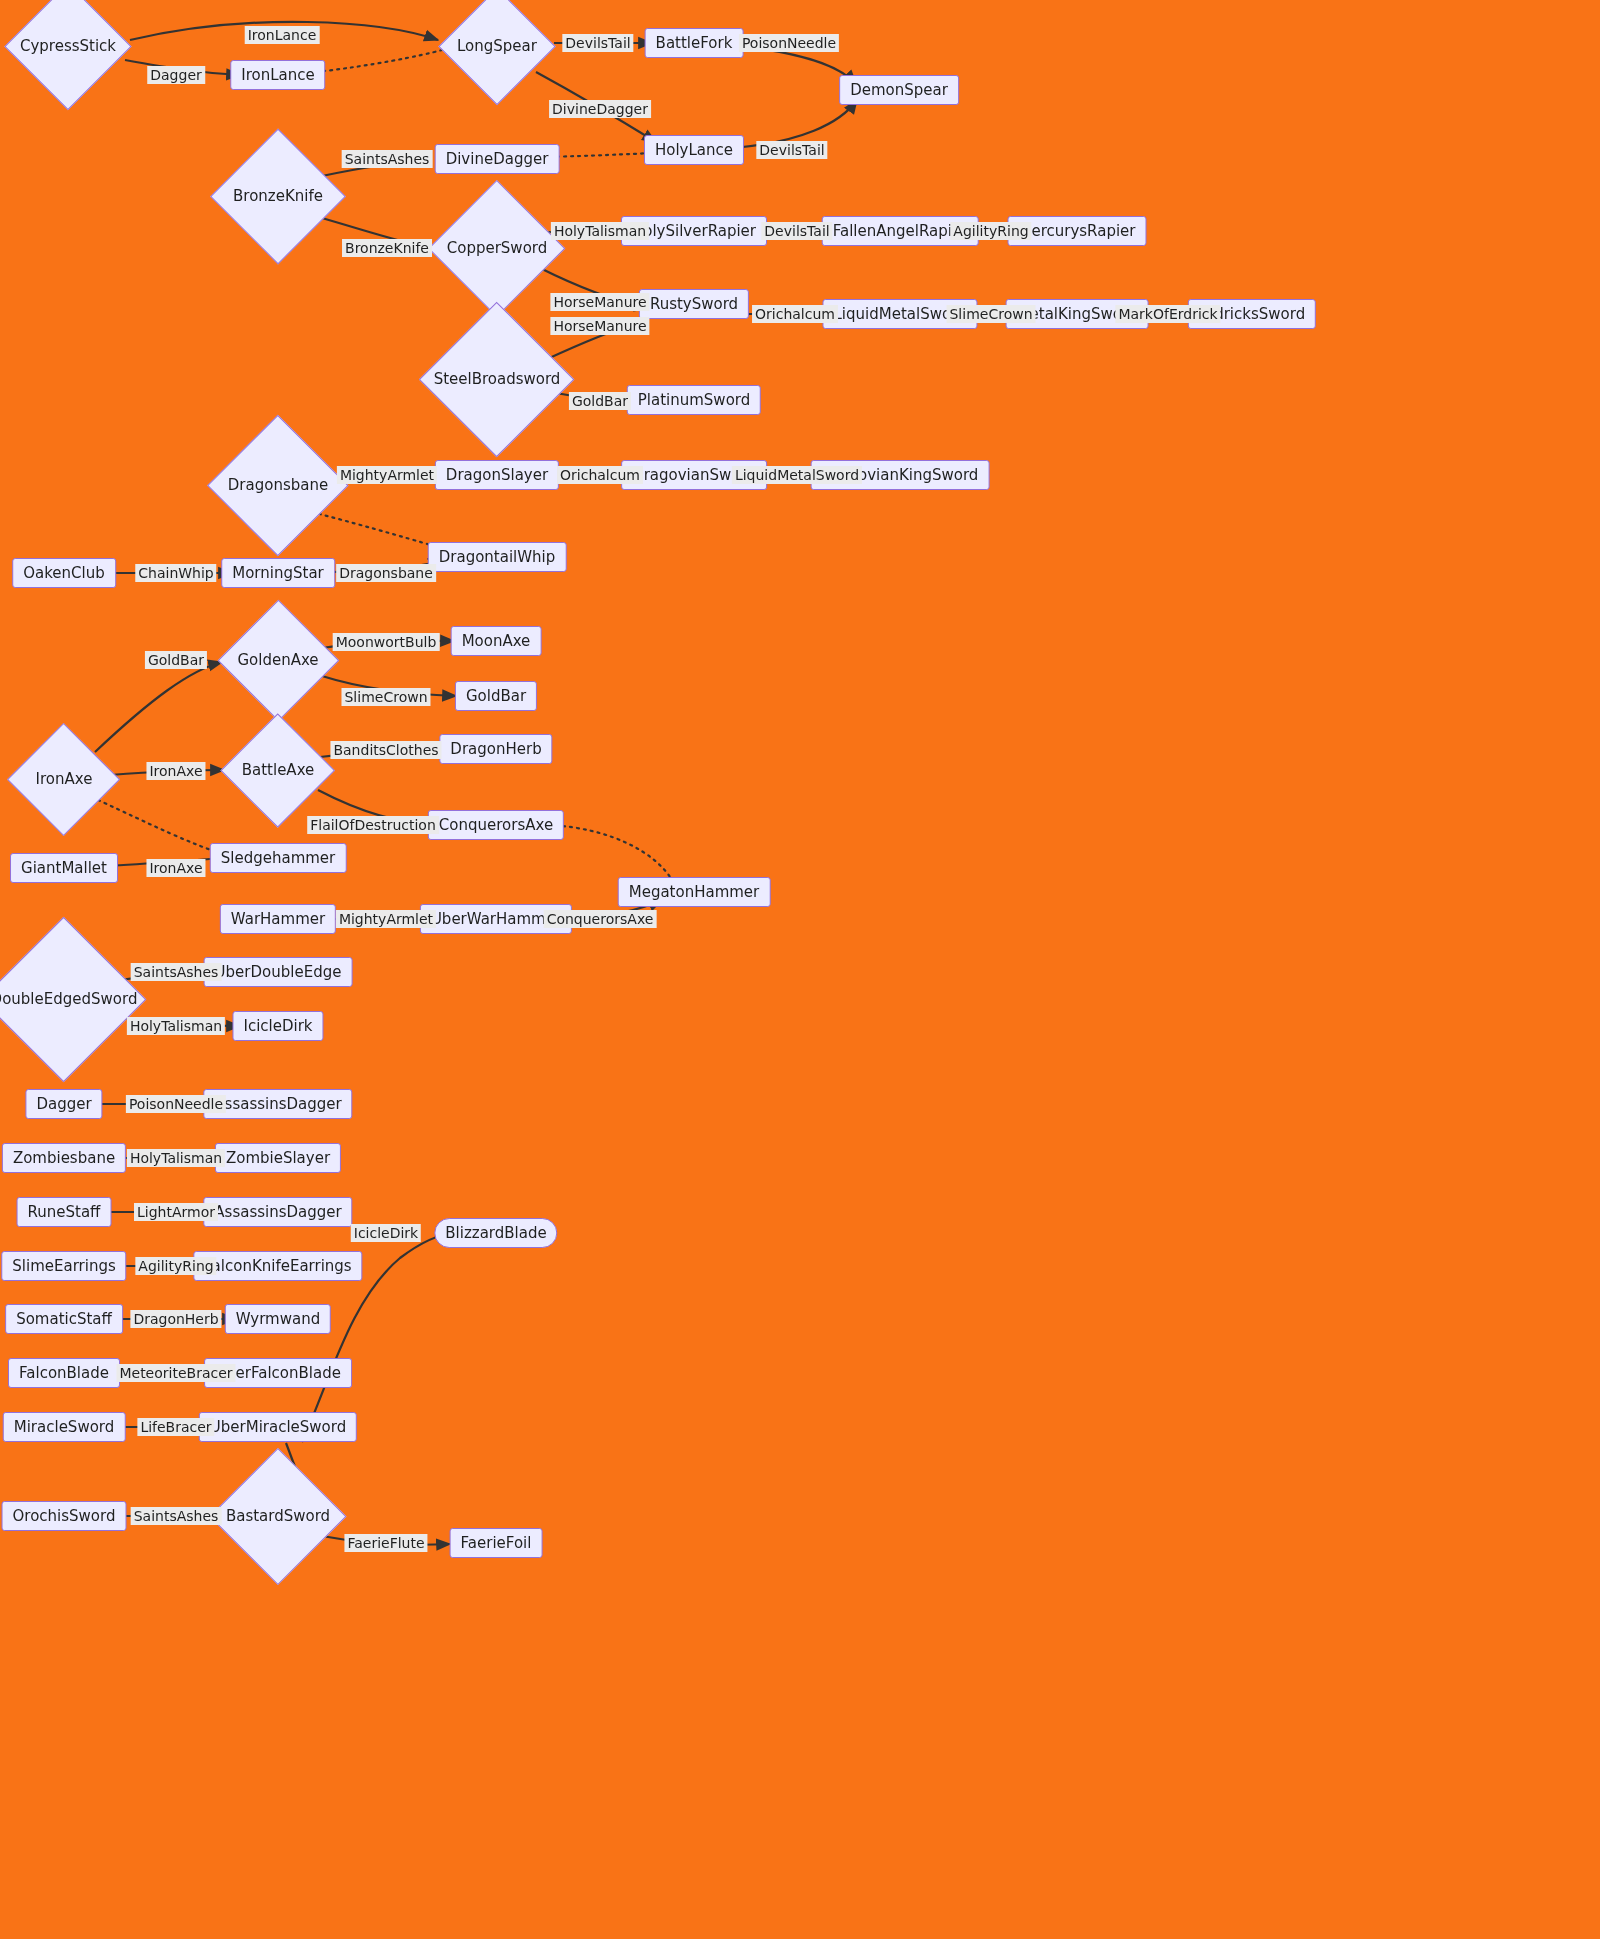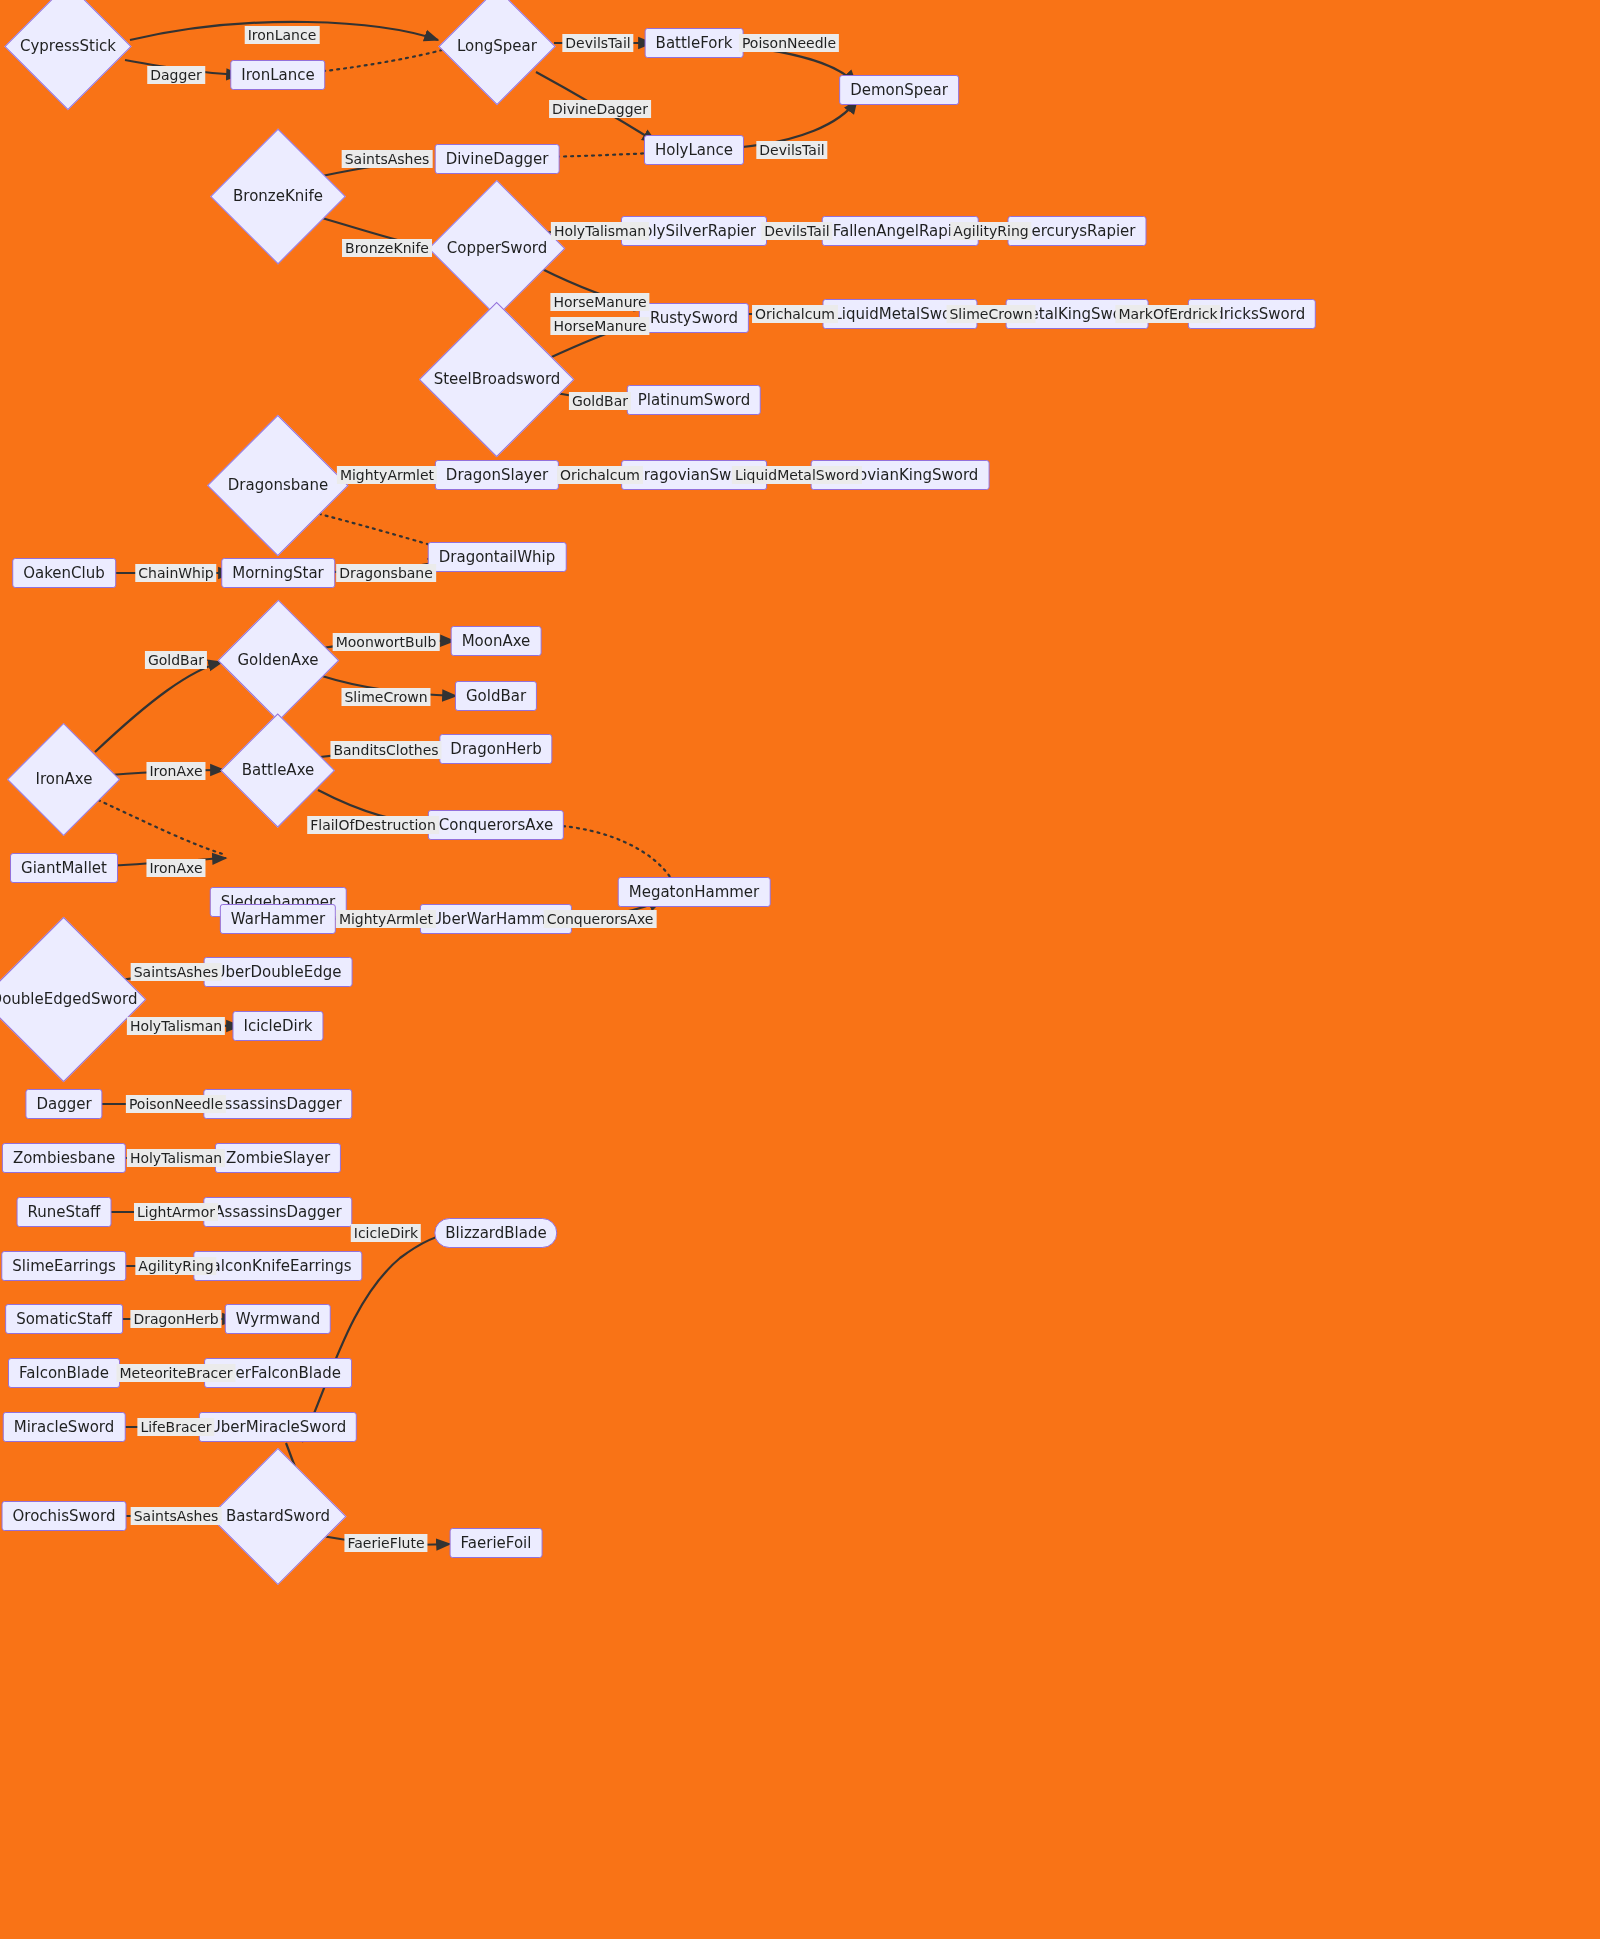"RustySword" div.node { top: 318px -> 304px }
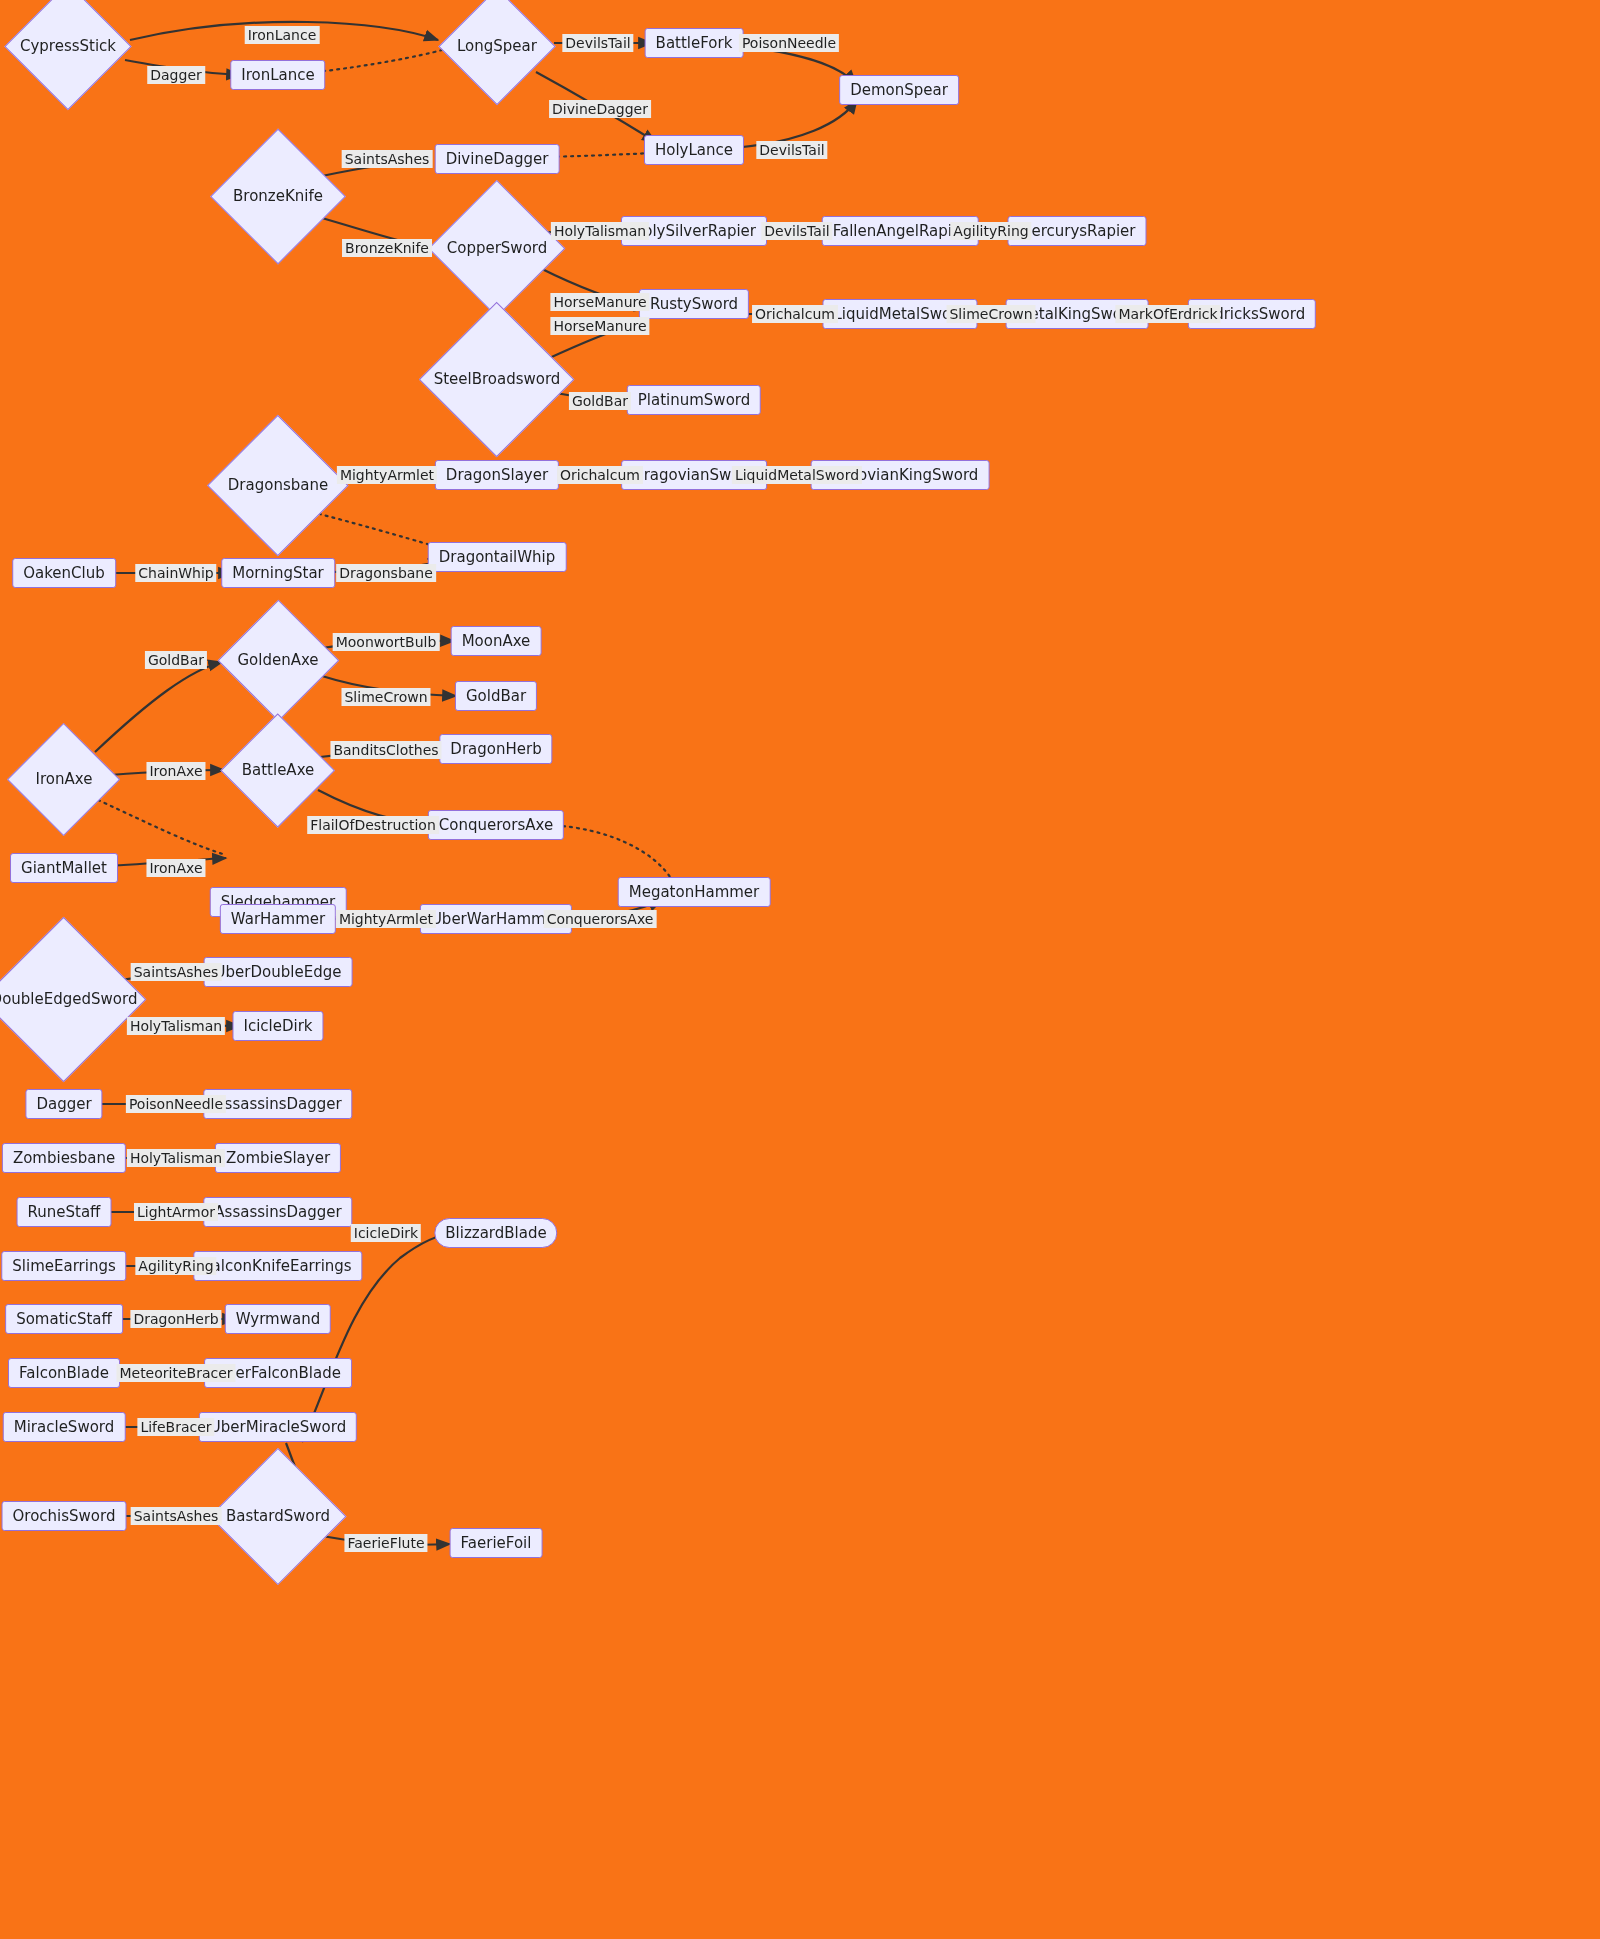"Sledgehammer" div.node { margin-top: 44px -> none }
